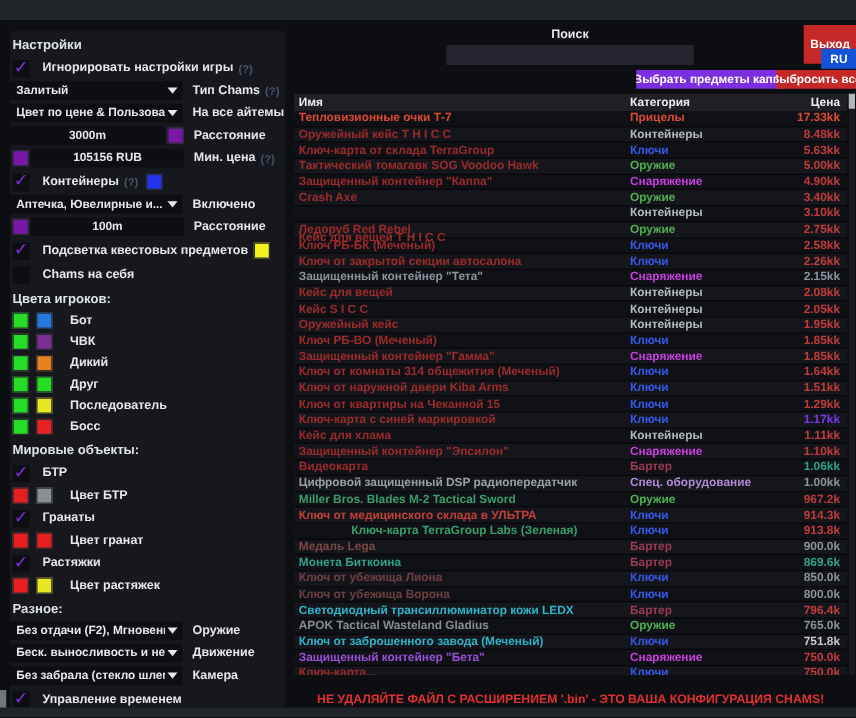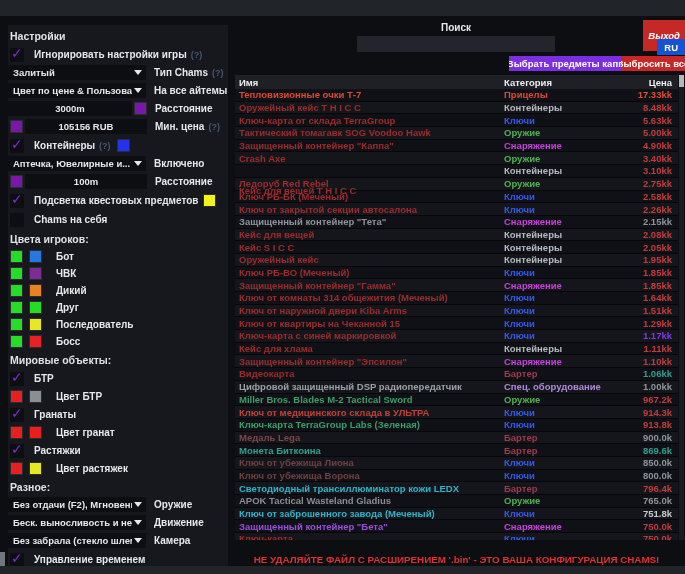"Выход" .btn-exit { font-style: italic -> none }
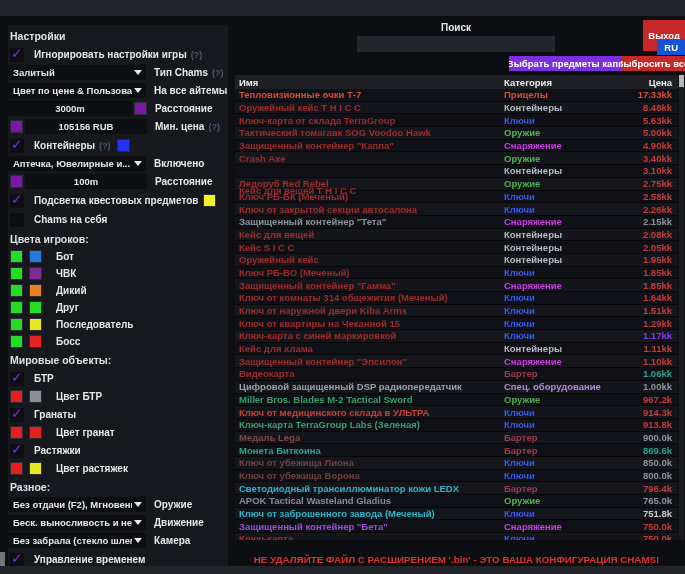"Ключ-карта TerraGroup Labs (Зеленая)" div.cell { text-align: none -> center }
